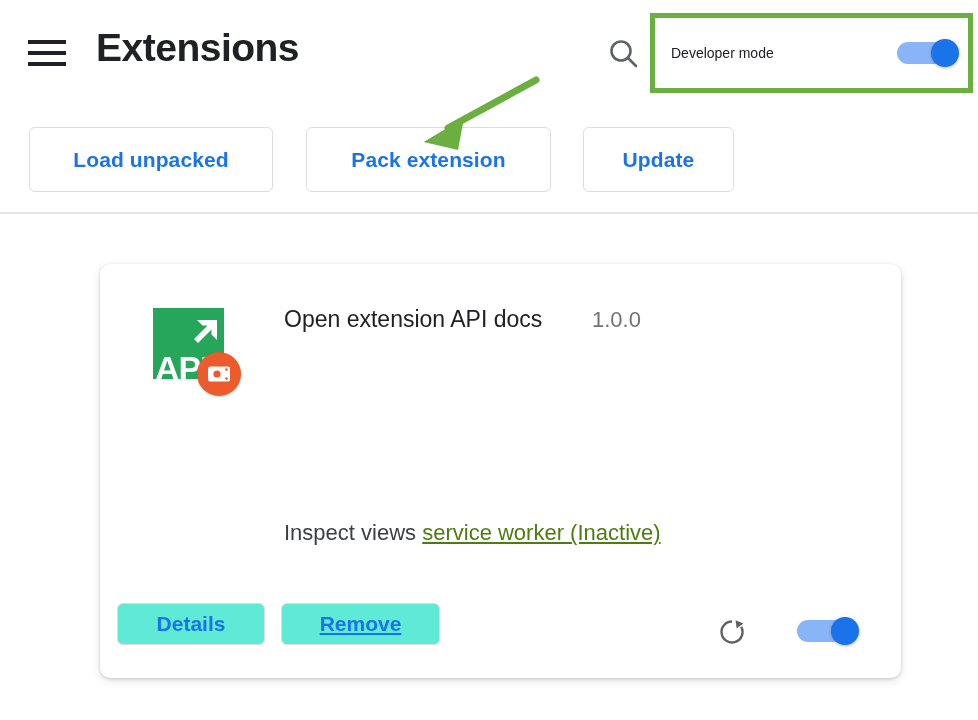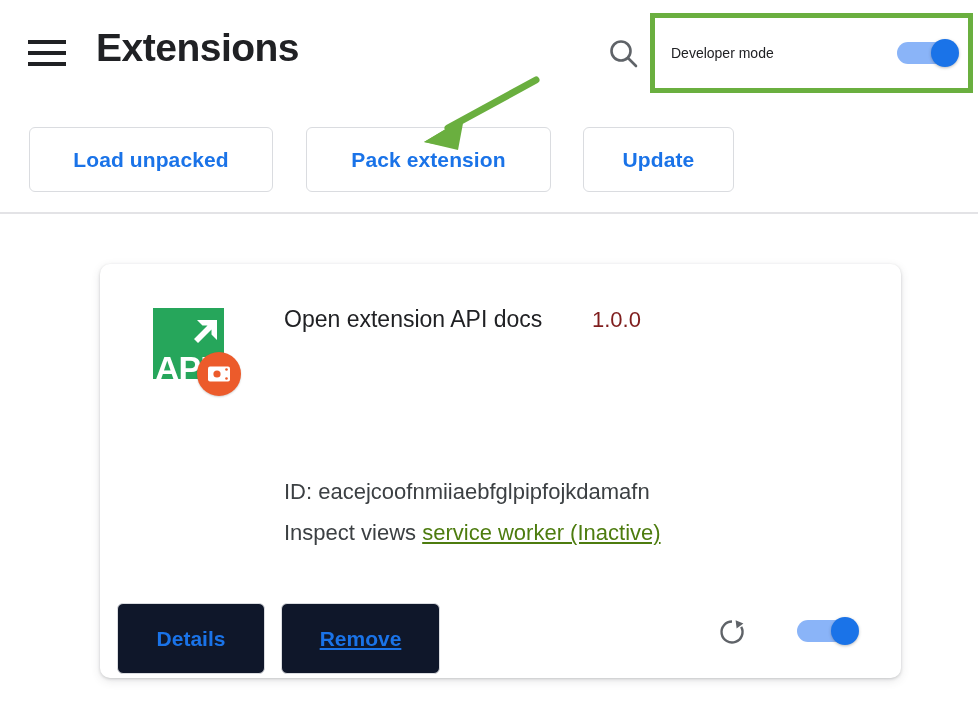"1.0.0" .ext-version { color: #7f1d1d -> #737373 }
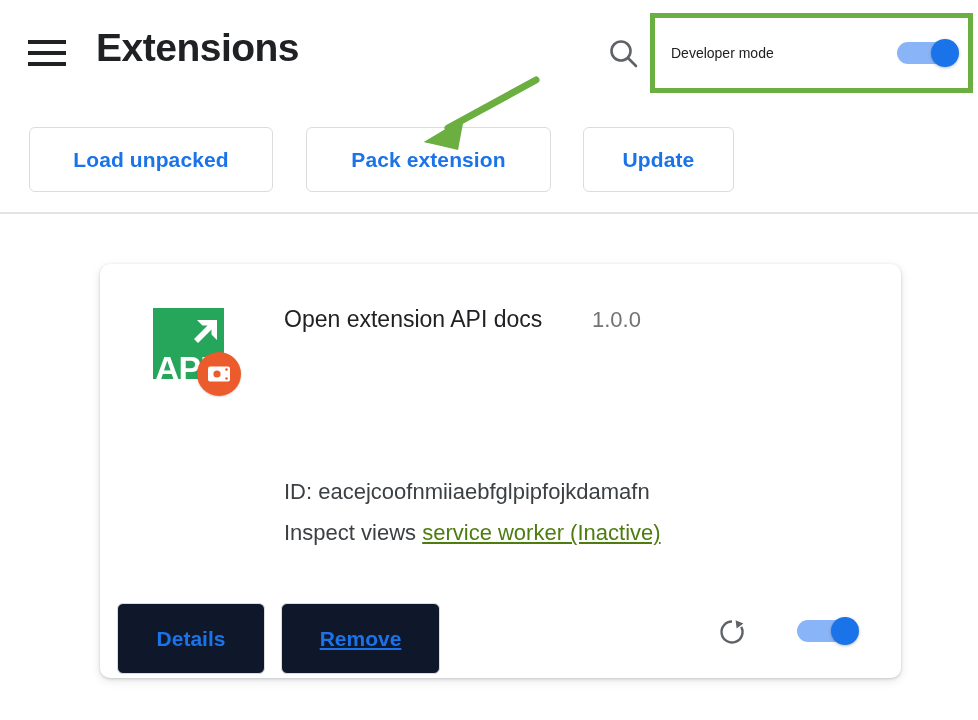"ID: eacejcoofnmiiaebfglpipfojkdamafn" div.ext-id { html: <div>ID: eacejcoofnmiiaebfglpipfojkdamafn</div> -> none }
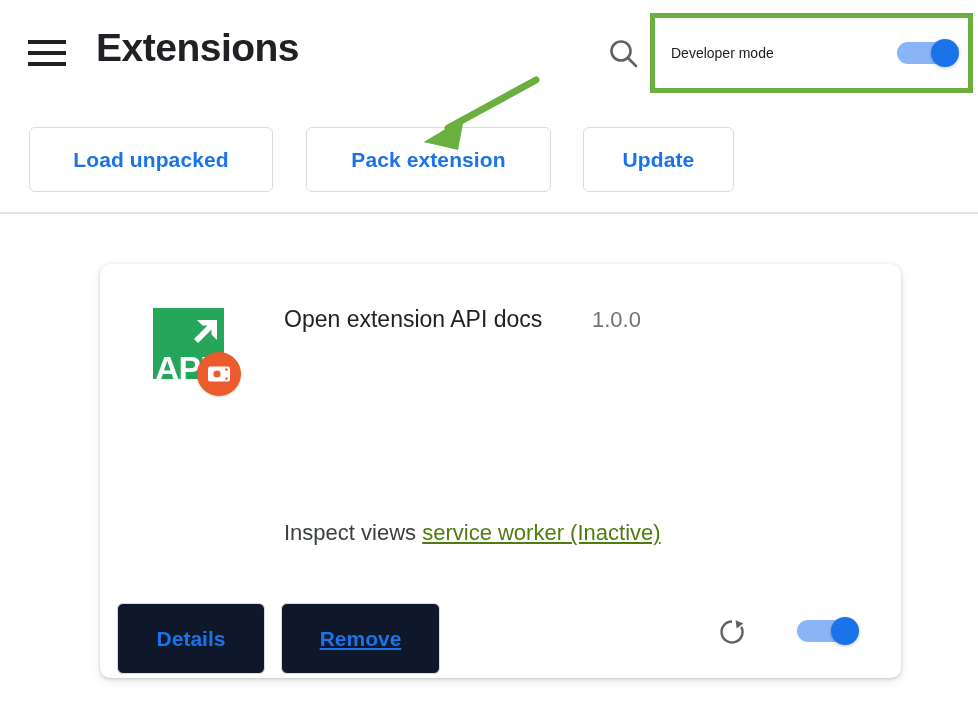"Details" .card-btn { background: #0f172a -> #5eead4; height: 71px -> 42px }
